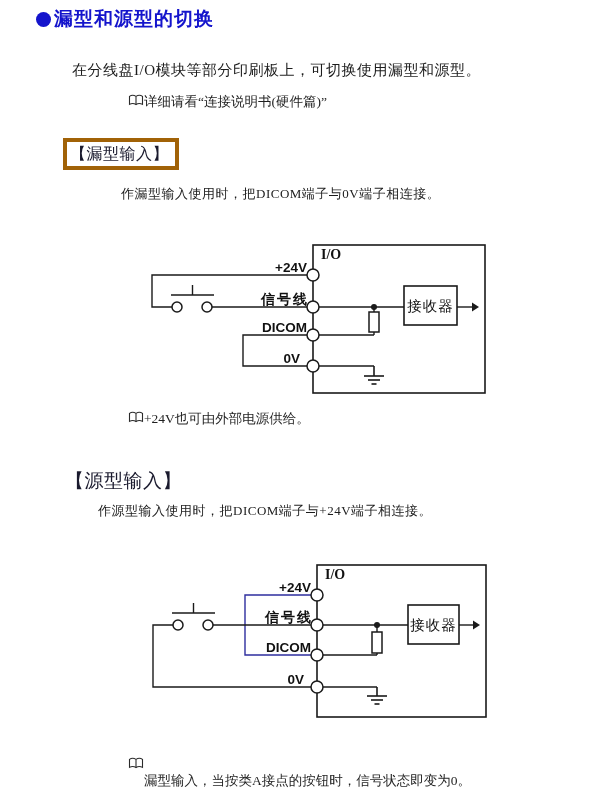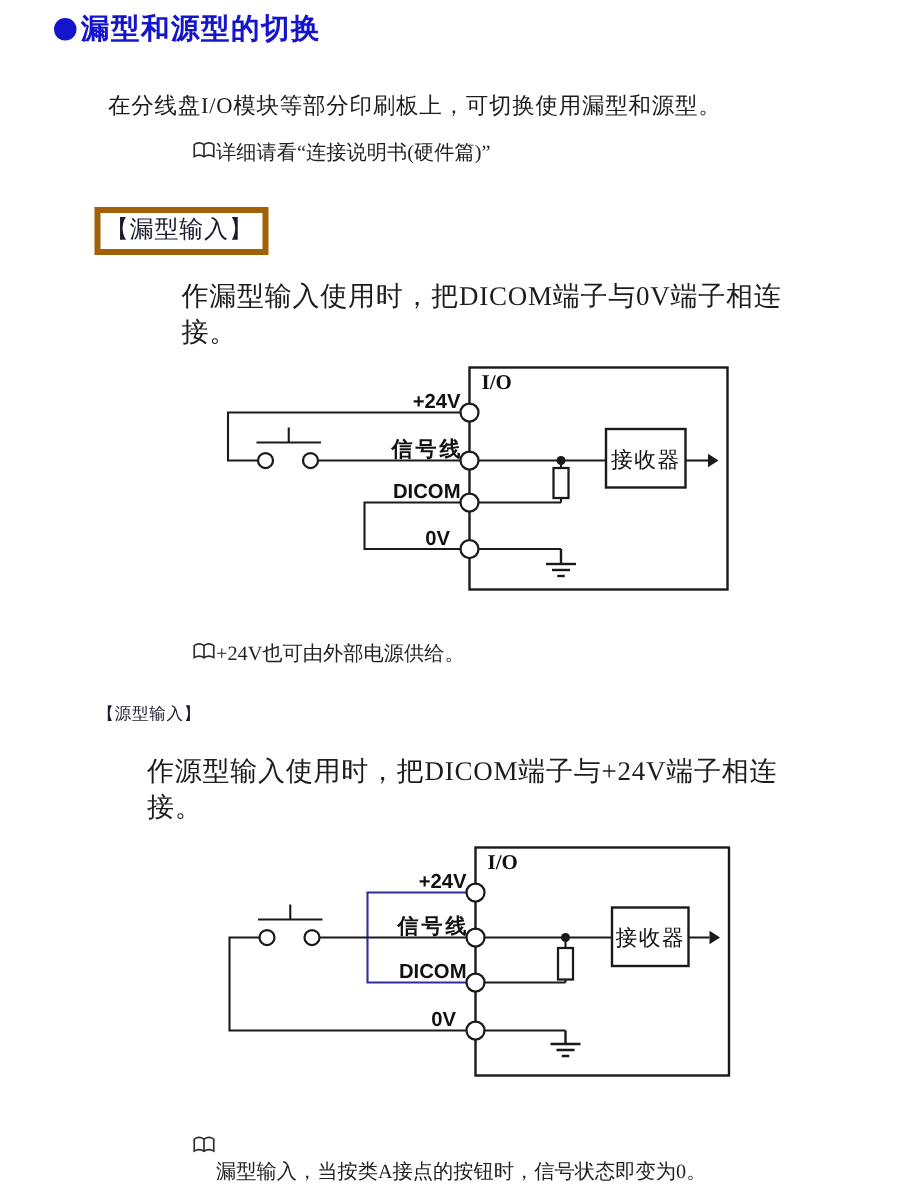"作漏型输入使用时，把DICOM端子与0V端子相连接。" .desc { font-size: 18px -> 13px }
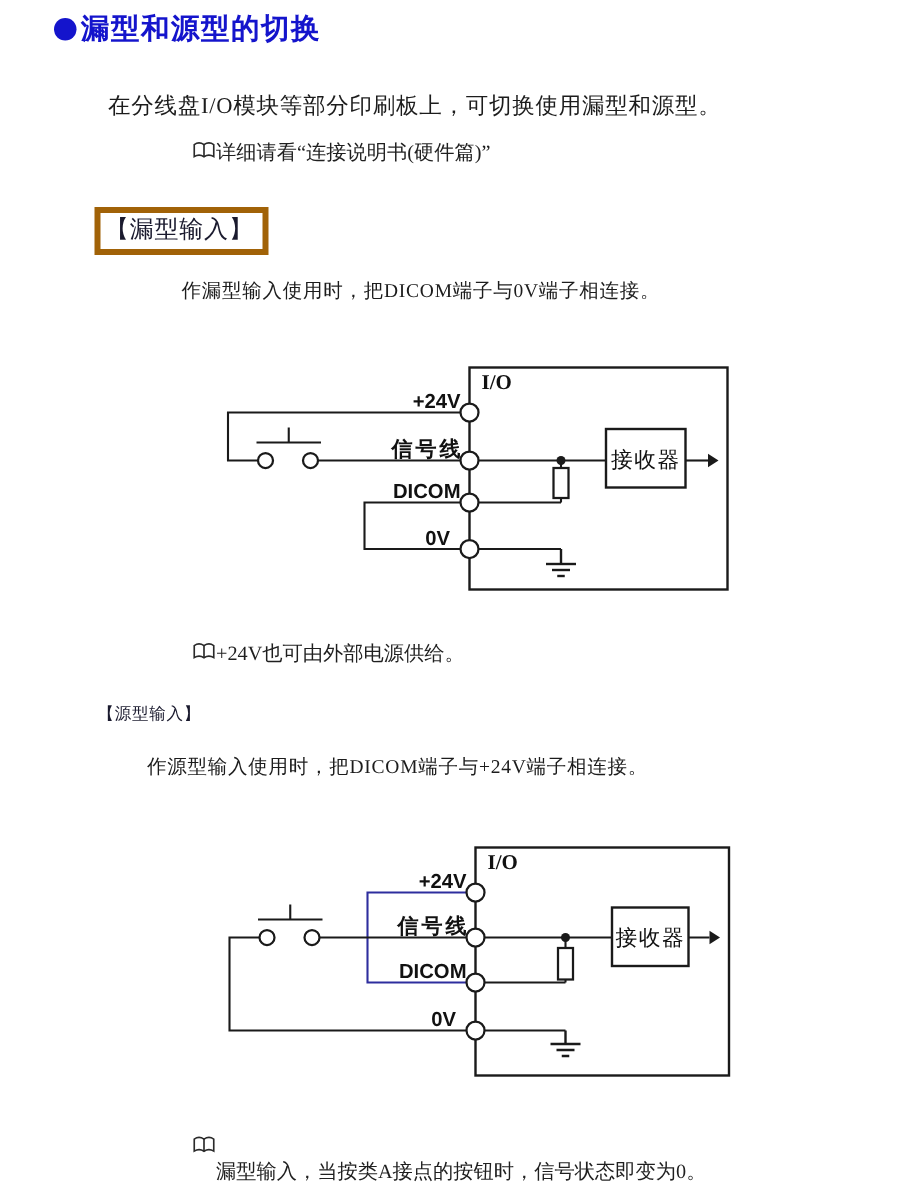"+24V也可由外部电源供给。" .note2 { top: 427px -> 410px }
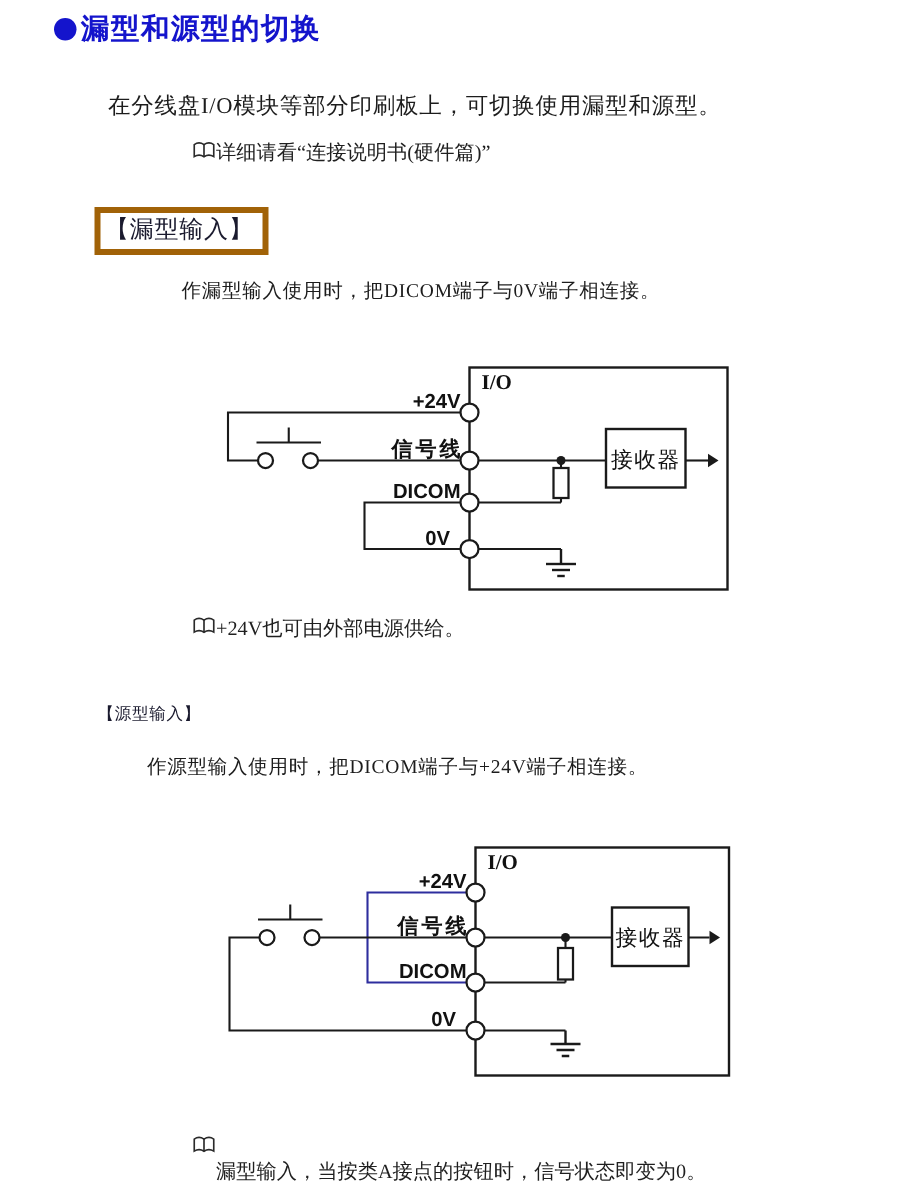"【源型输入】" .heading2 { font-size: 11px -> 19px }
